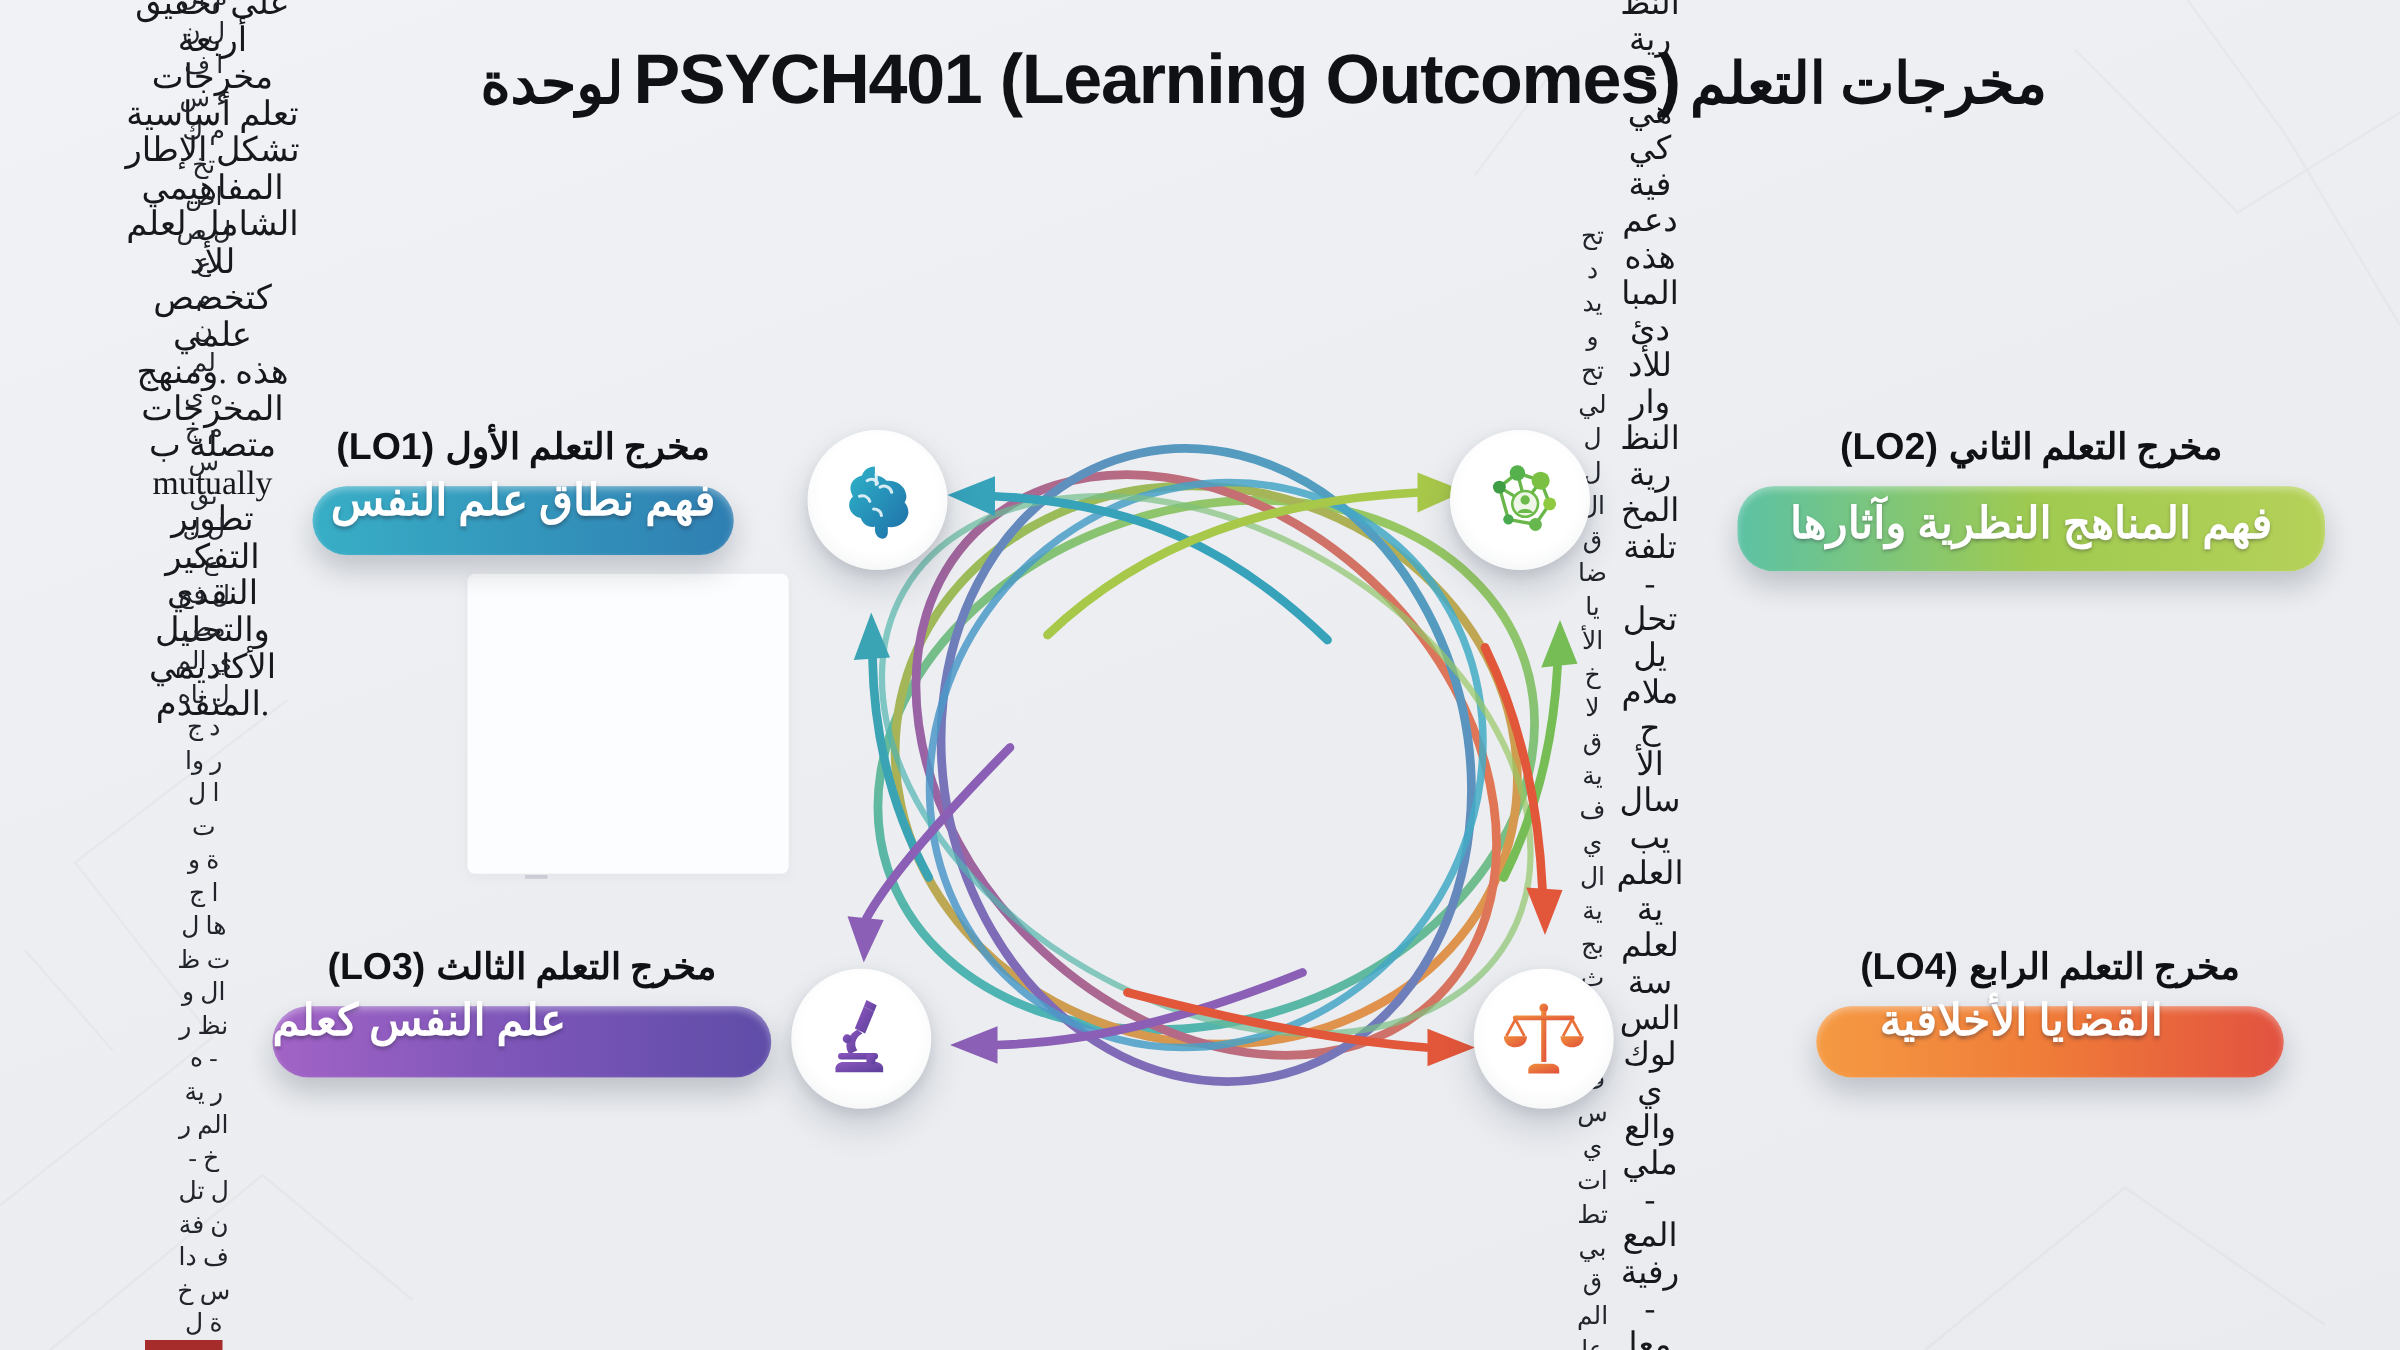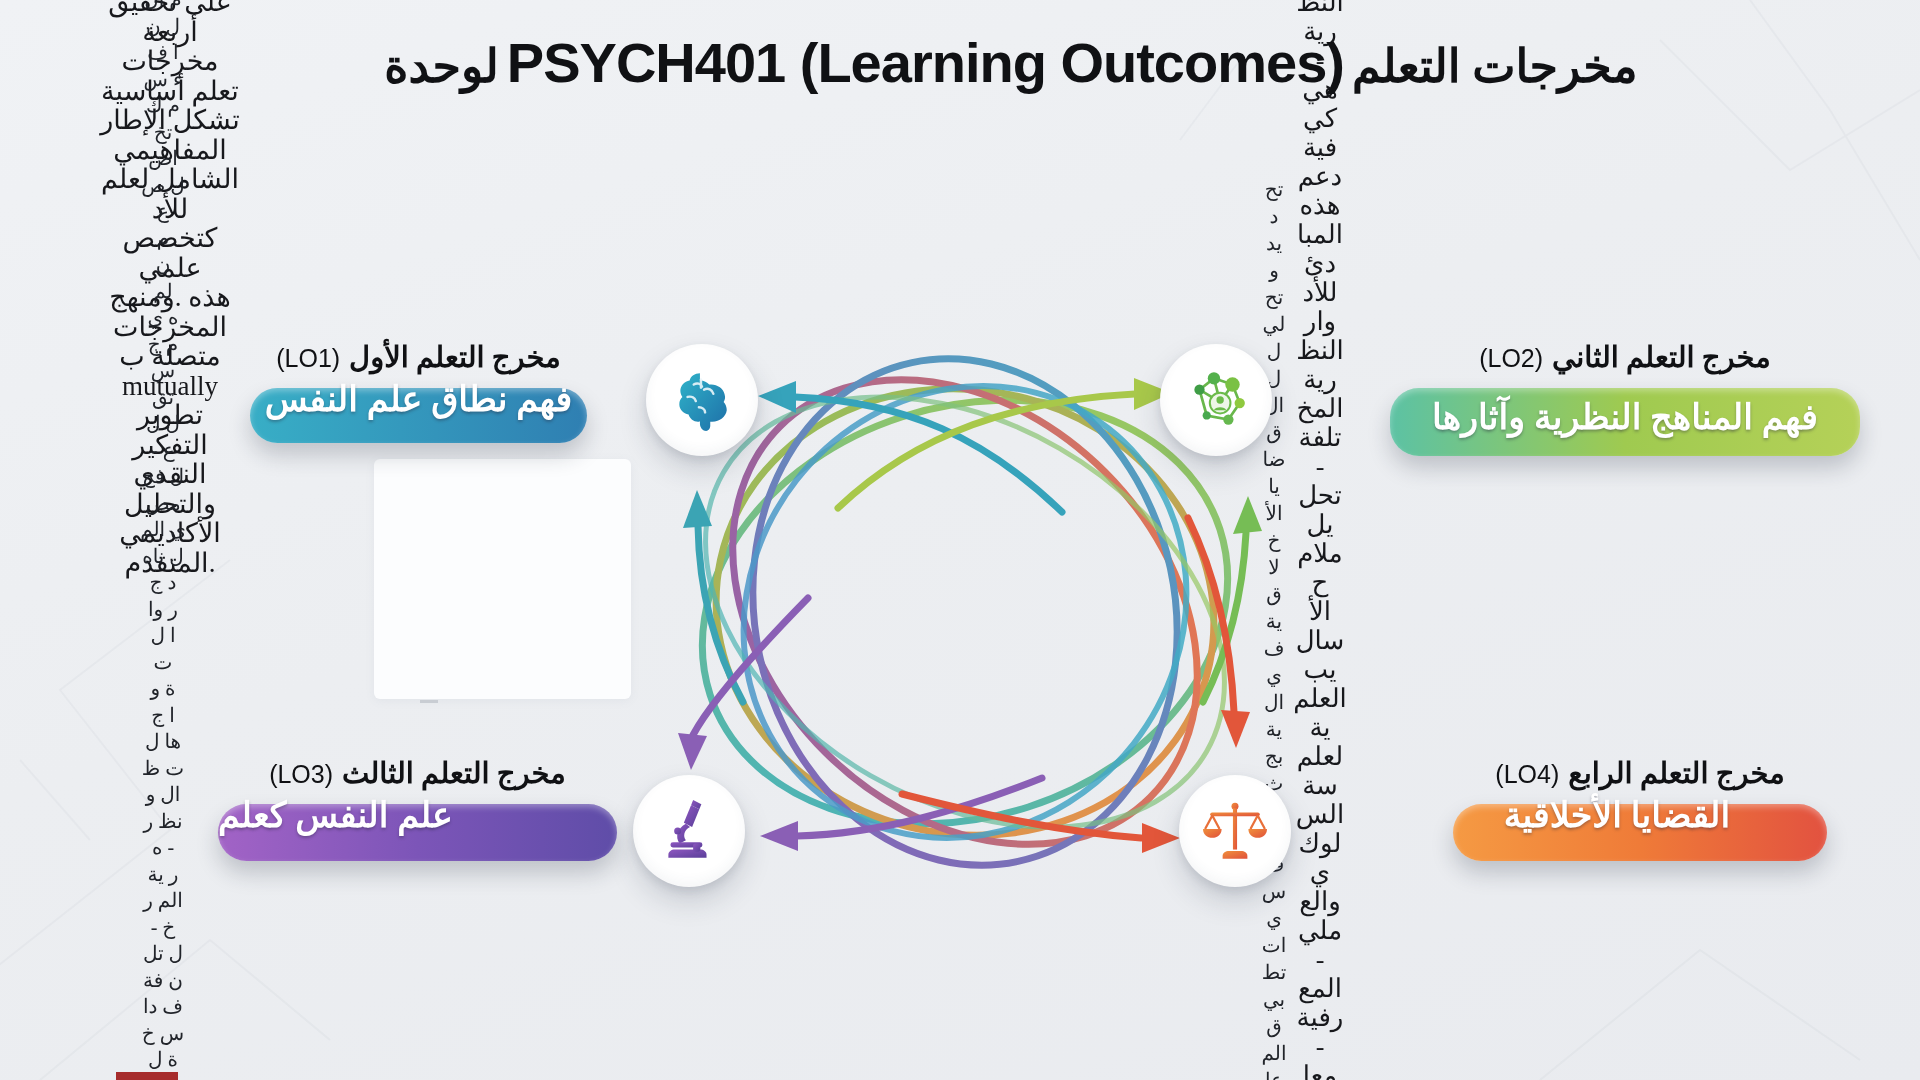"(LO1)" .head-code { font-size: 25px -> 30px; font-weight: 400 -> 700 }
